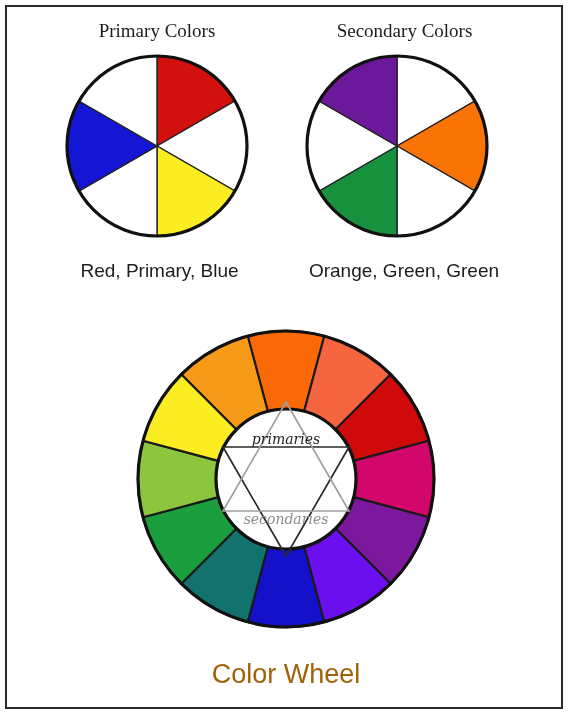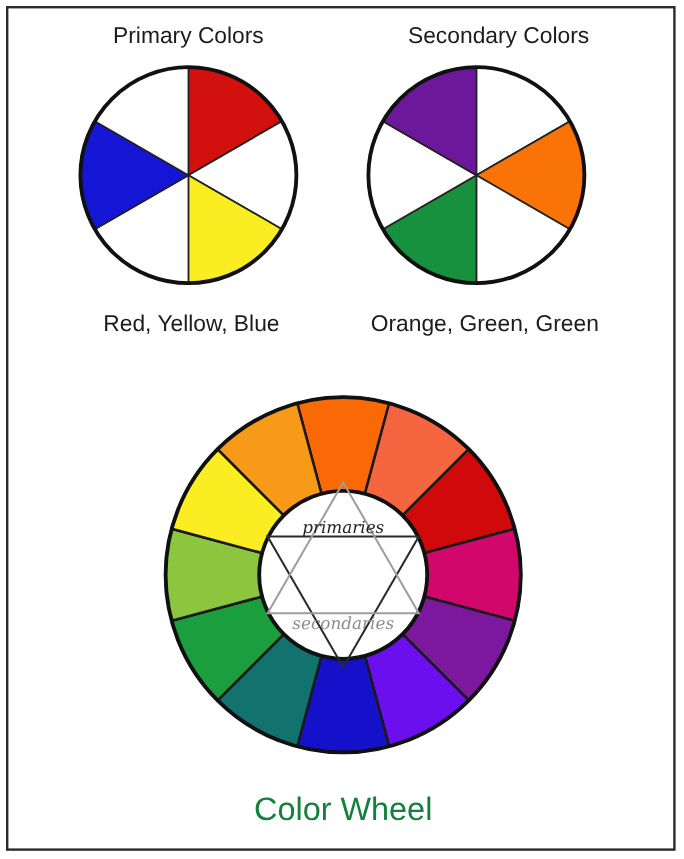"Primary Colors" .wheel-title { font-family: Liberation Sans, sans-serif -> Liberation Serif, serif }
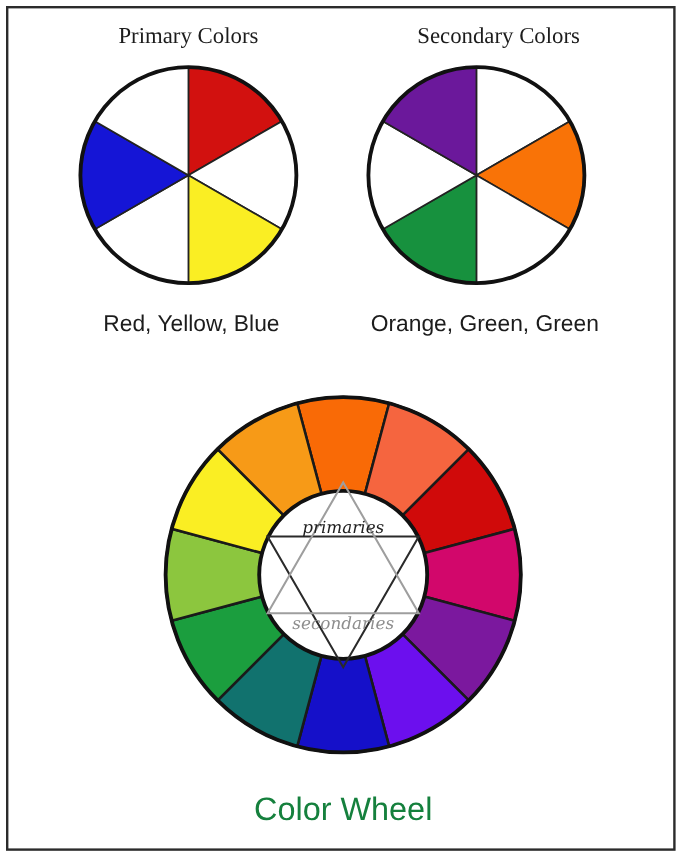"Secondary Colors" #secondary-title { left: 301px -> 290px }
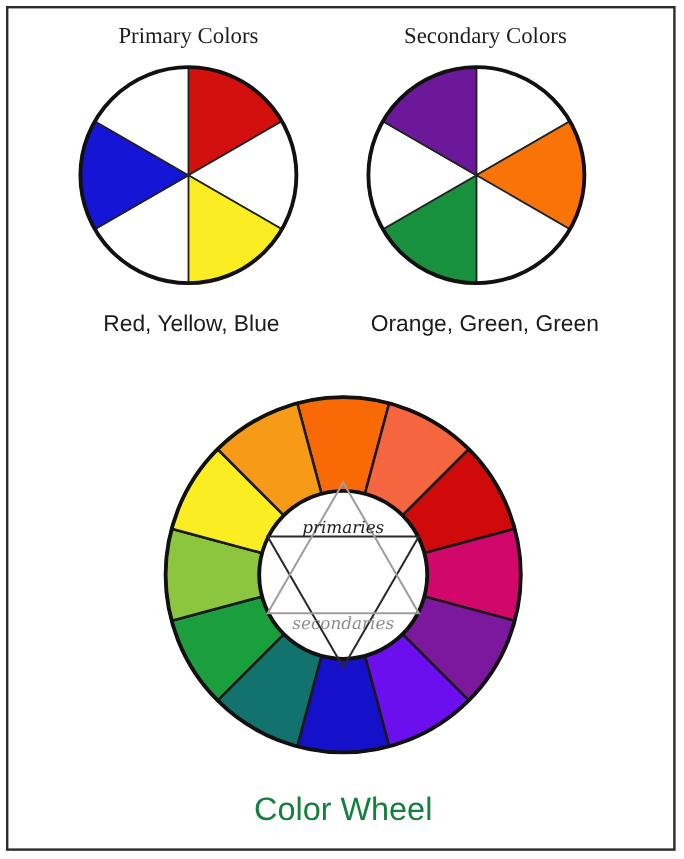"Red, Yellow, Blue" div.wheel-caption { text: Yellow -> Primary }
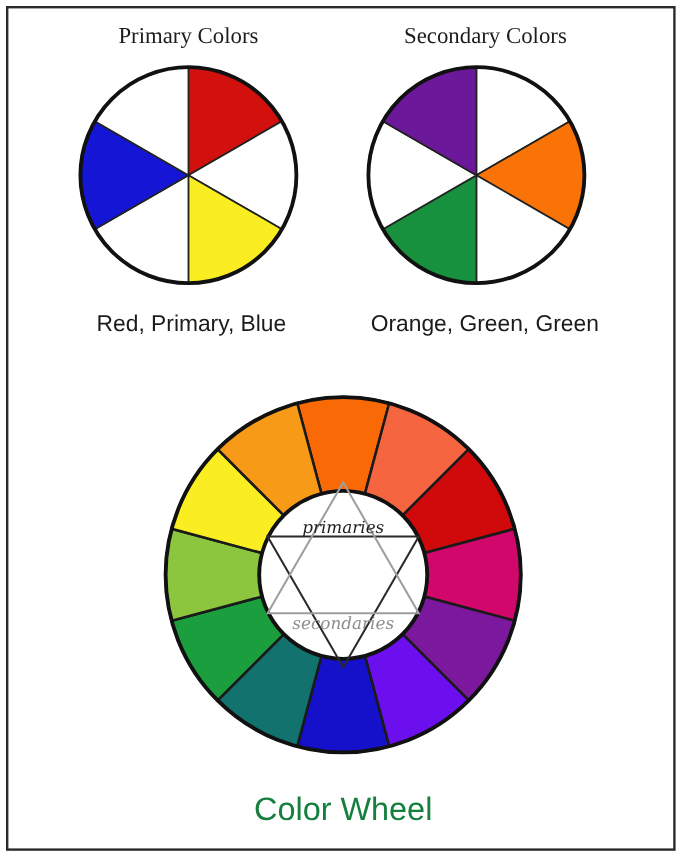"Color Wheel" #color-wheel-caption { color: #15803d -> #a16207 }
